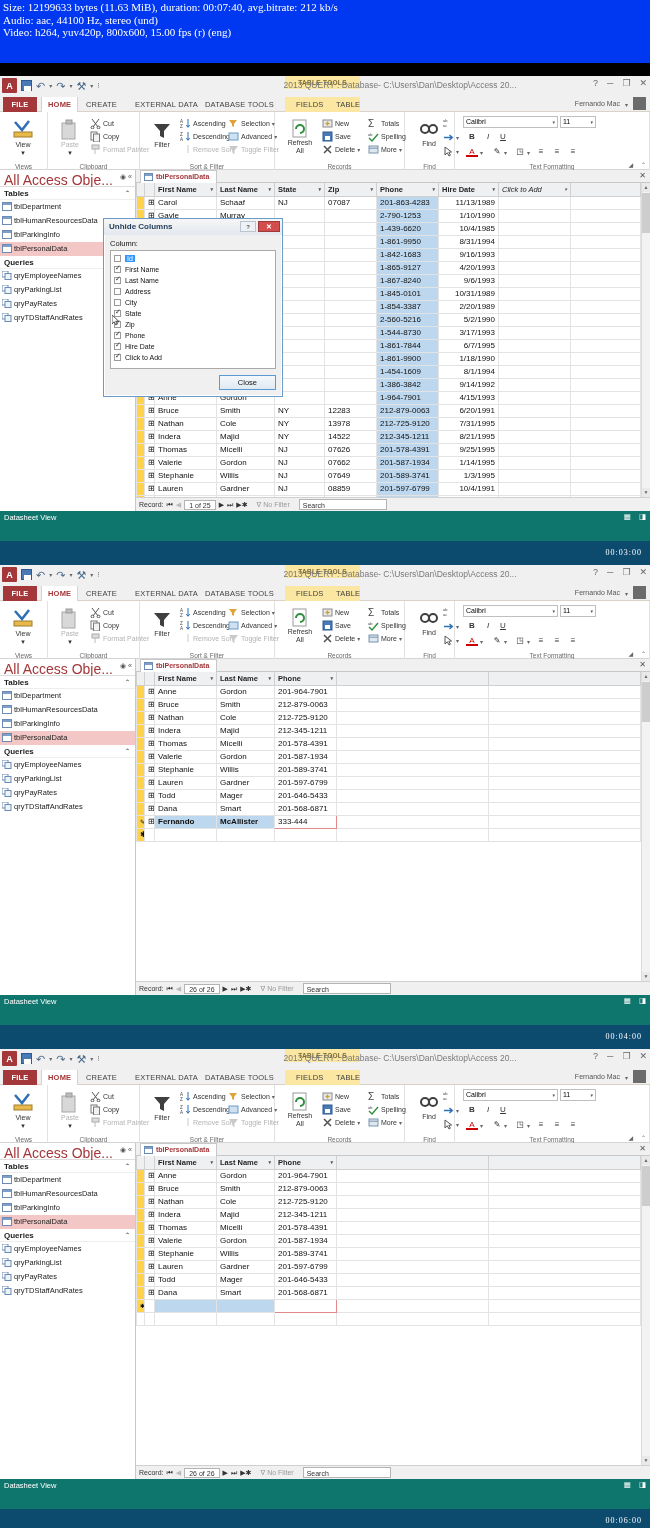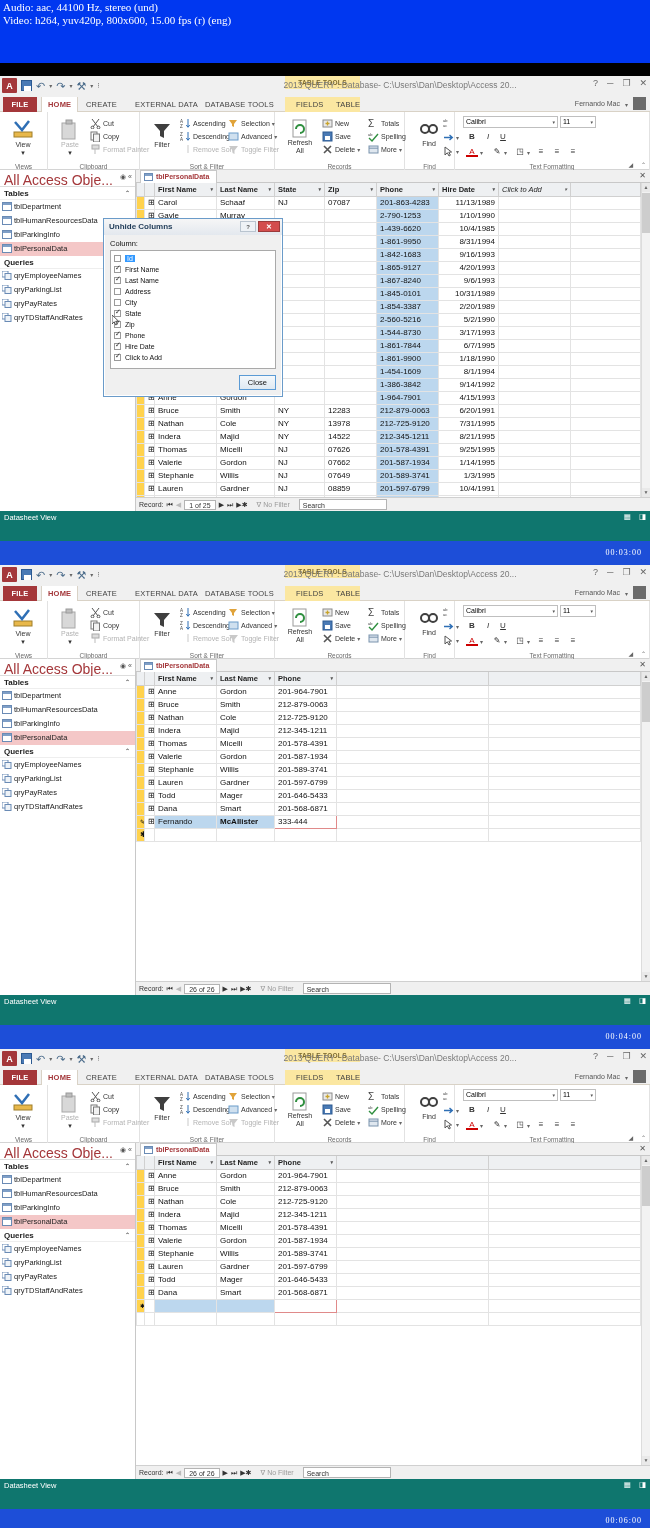"Size: 12199633 bytes (11.63 MiB)," div { html: none -> <div>Size: 12199633 bytes (11.63 MiB), duration: 00:07:40, avg.bitrate: 212 kb/s</div> }
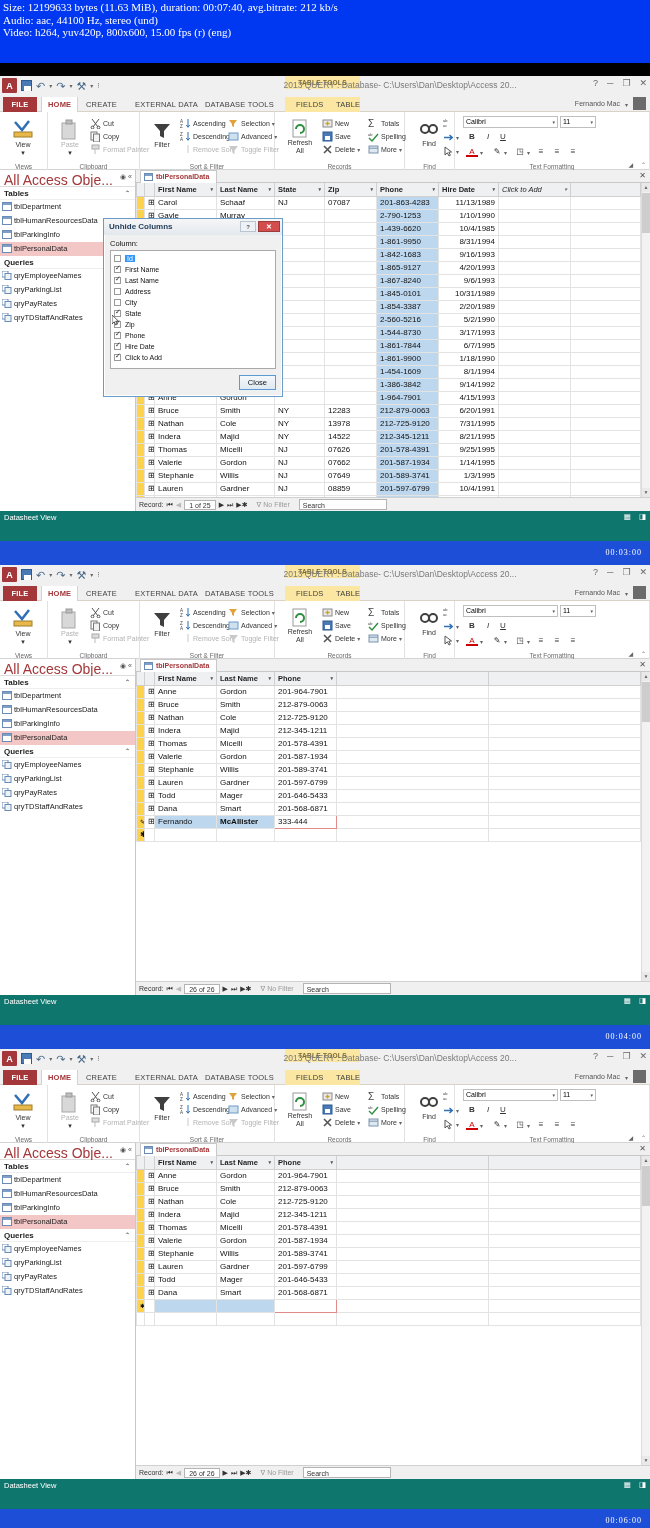"Close" .dlg .closebtn { padding: 2px 8px -> 2px 18px }
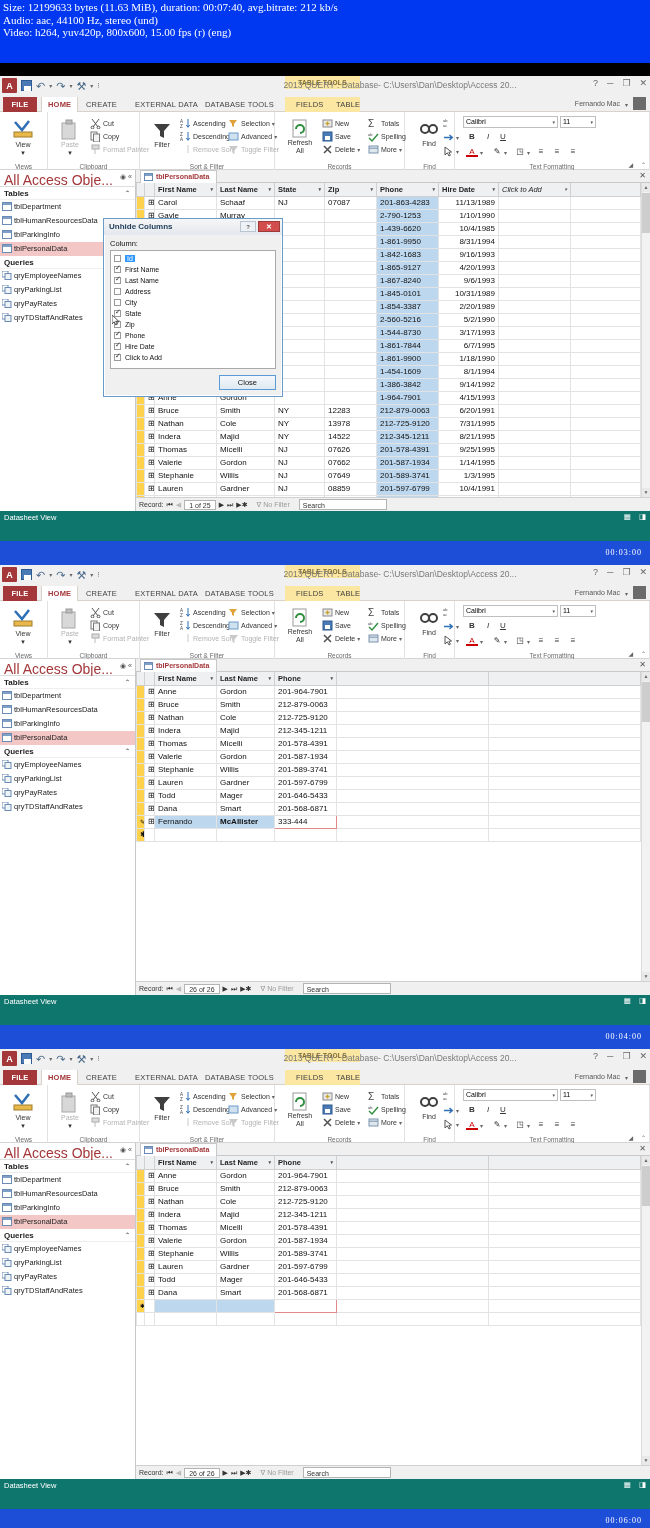"00:03:00" .tstrip { background: #1d4ed8 -> #0c4a6e }
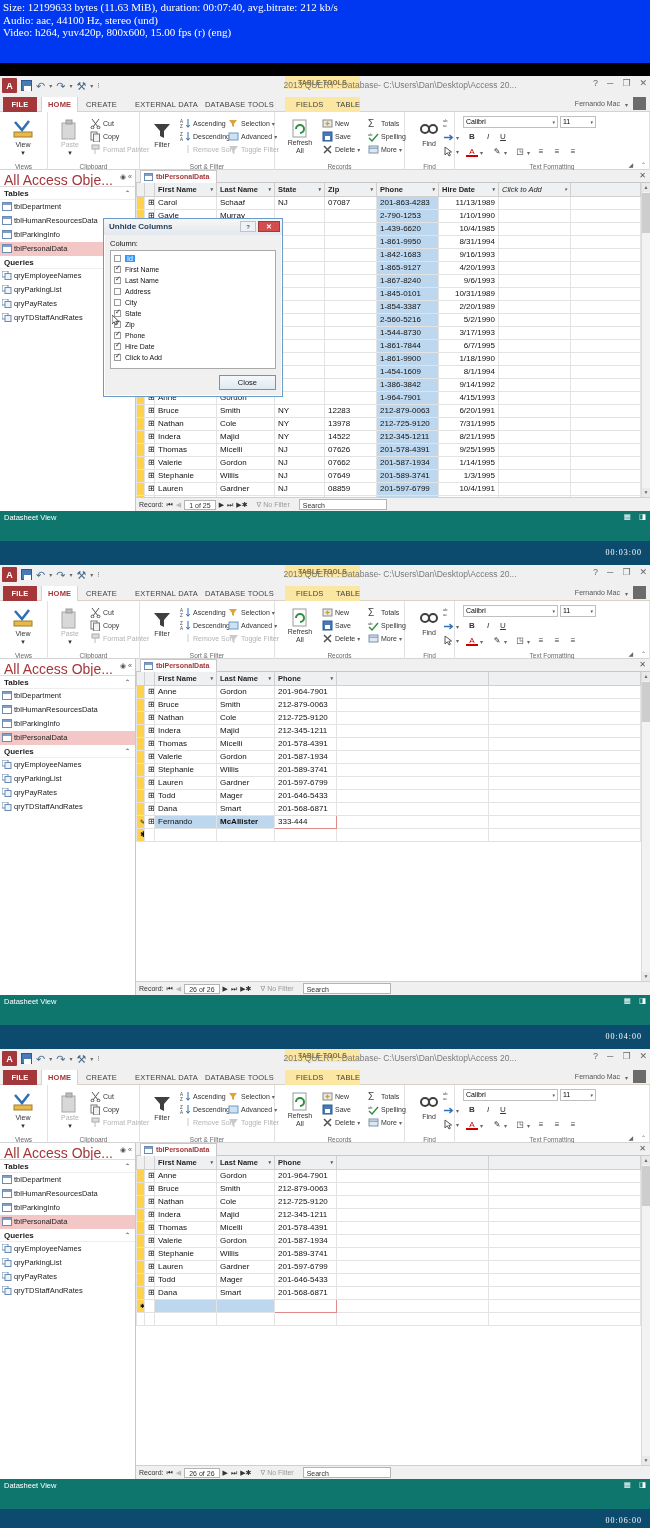"Fernando" td { font-weight: normal -> bold }
